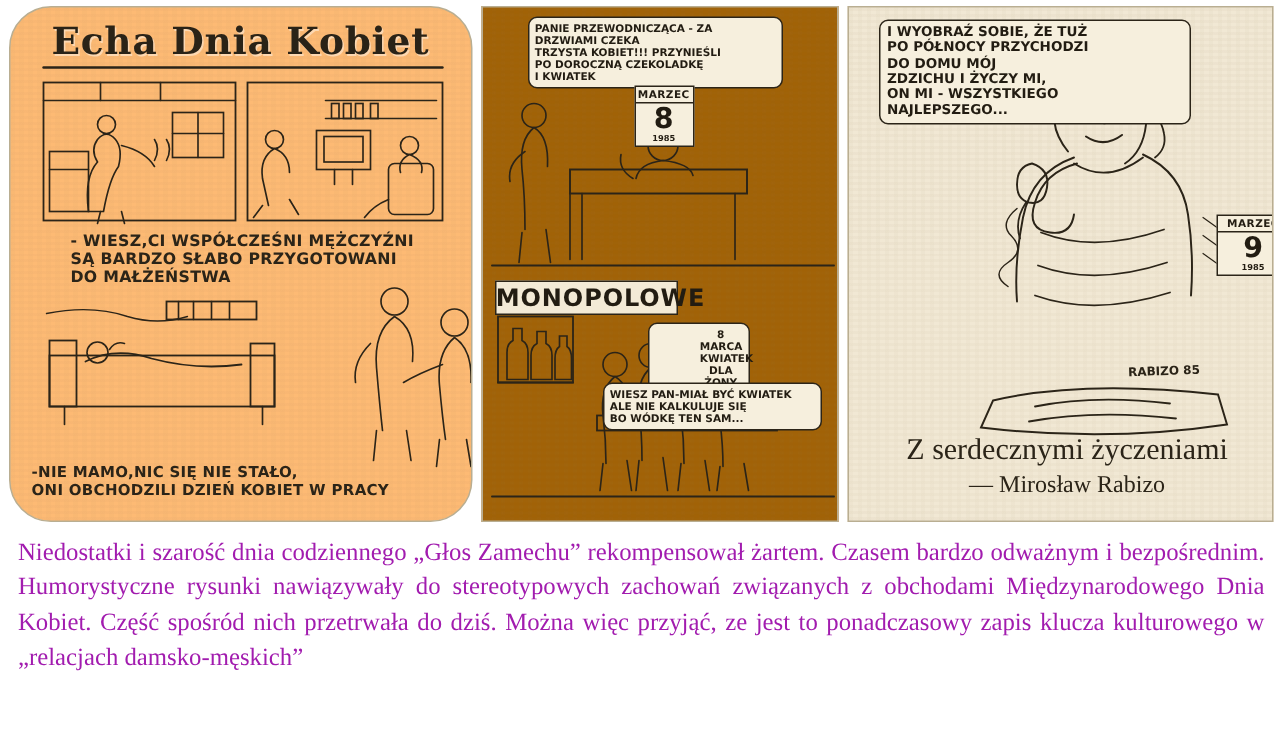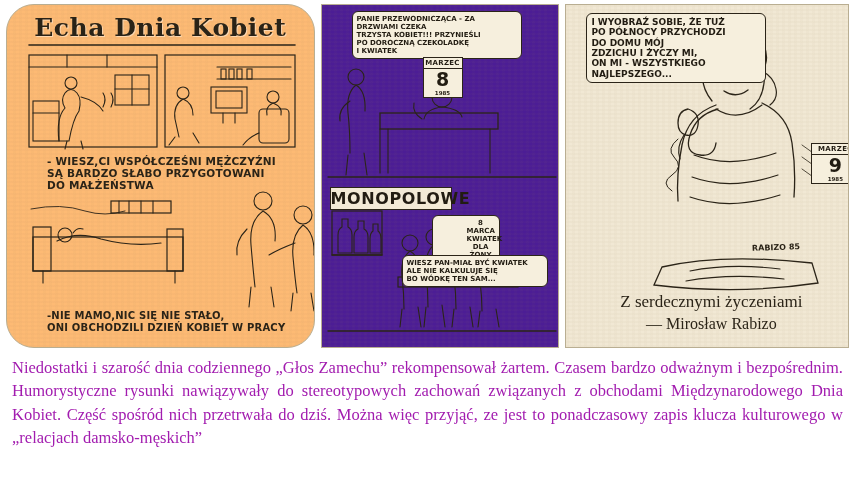"PANIE PRZEWODNICZĄCA - ZA DRZWIAMI" .panel-2 { background: #4c1d95 -> #a16207 }
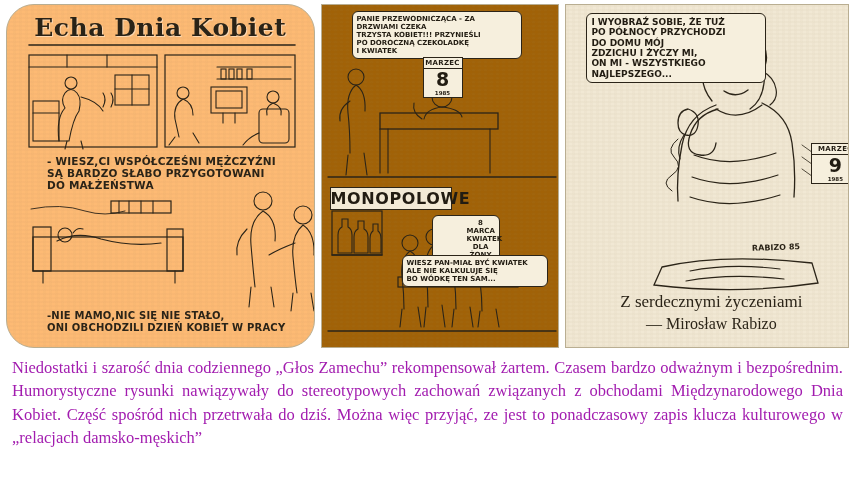"I WYOBRAŹ SOBIE, ŻE TUŻ" .b3a { width: 180px -> 208px }
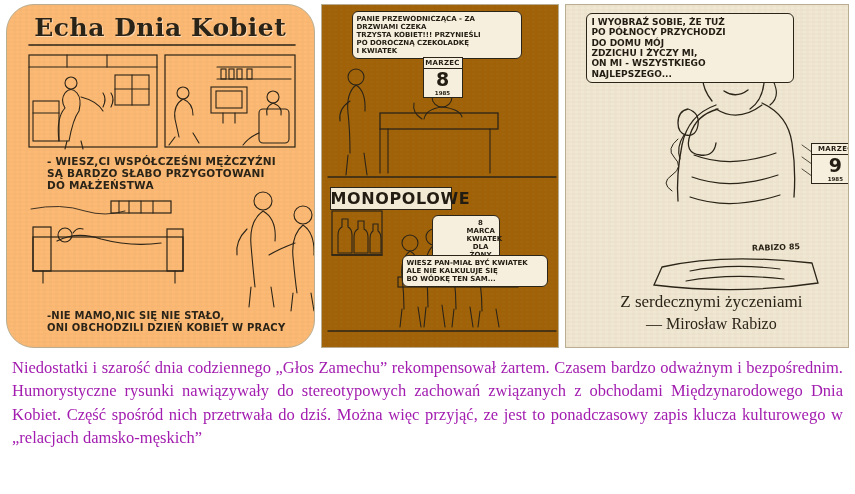"Z serdecznymi życzeniami" .sig .l1 { font-size: 17px -> 20px }
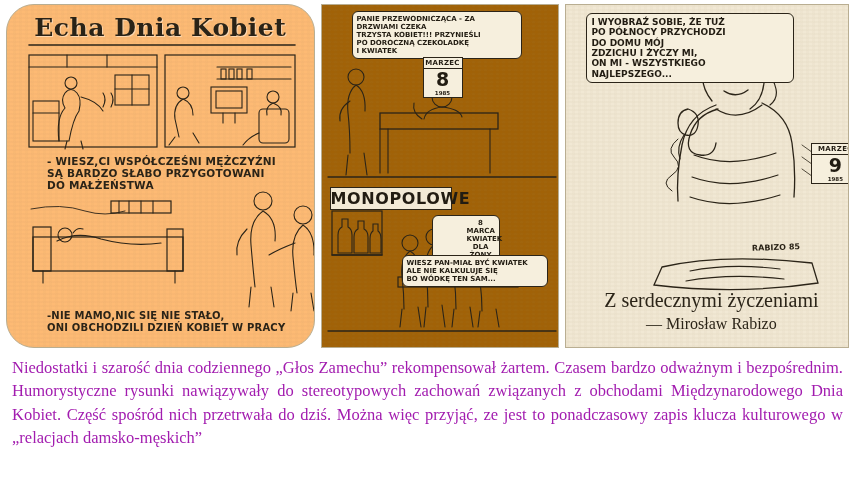"-NIE MAMO,NIC SIĘ NIE STAŁO," .cap2 { margin-left: 26px -> none }
